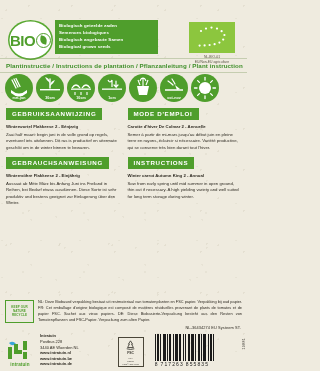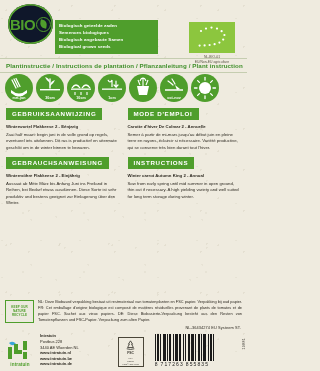"BIO" .bio-badge { background: #0f172a -> #ffffff; top: 4px -> 20px }
